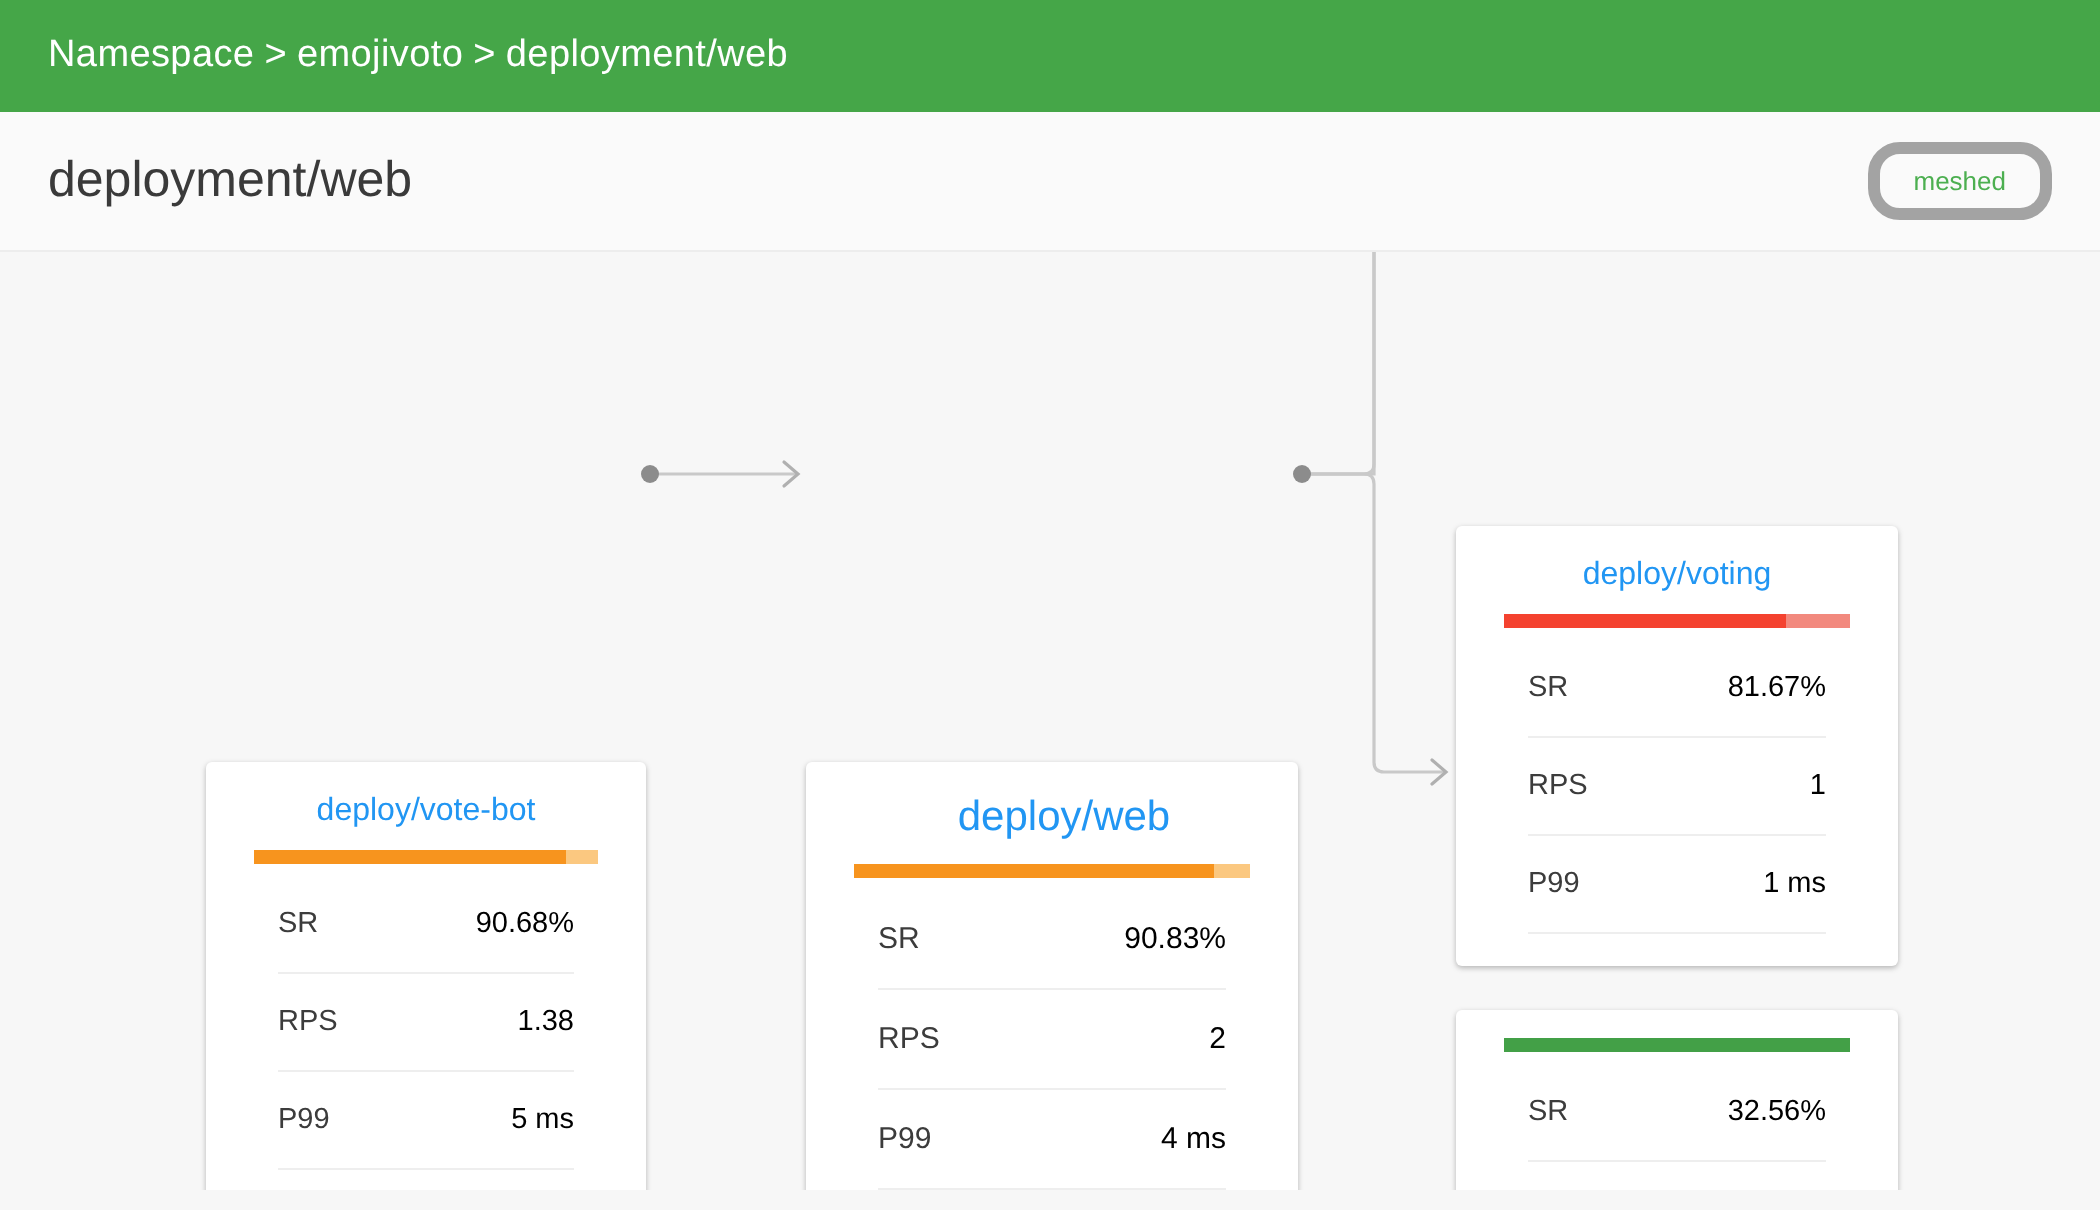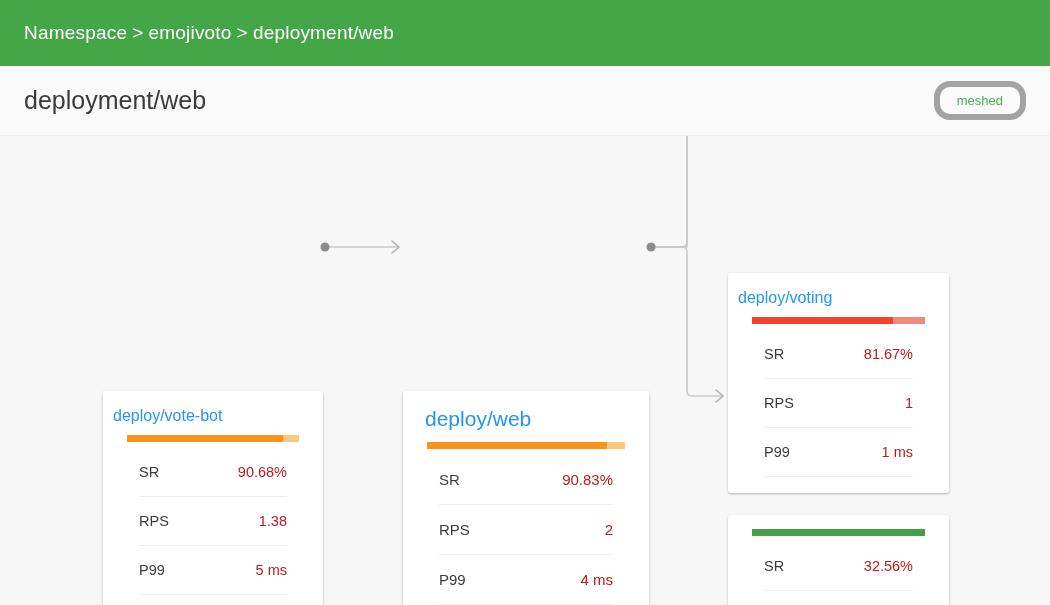"Namespace > emojivoto > deployment/web" .topbar { height: 66px -> 56px }
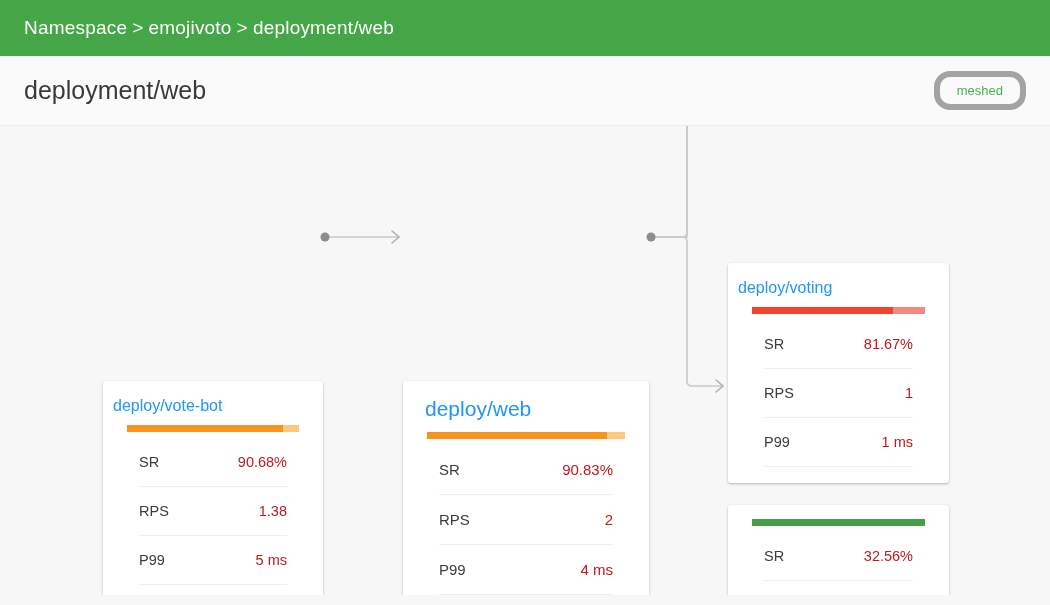"deploy/voting" .card-title { text-align: none -> center }
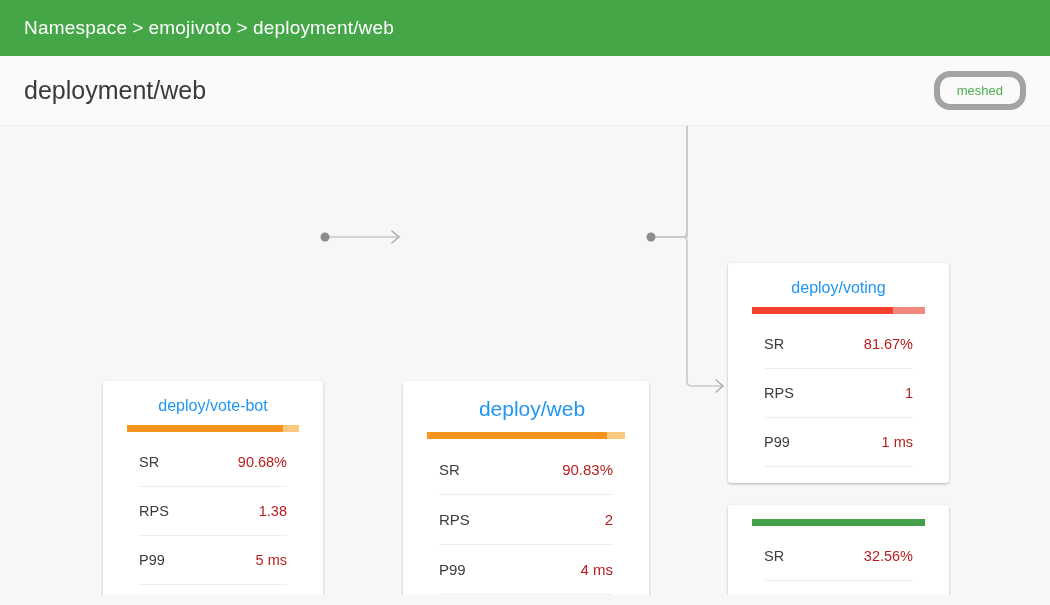"81.67%" .row .v { color: #b91c1c -> #000000 }
